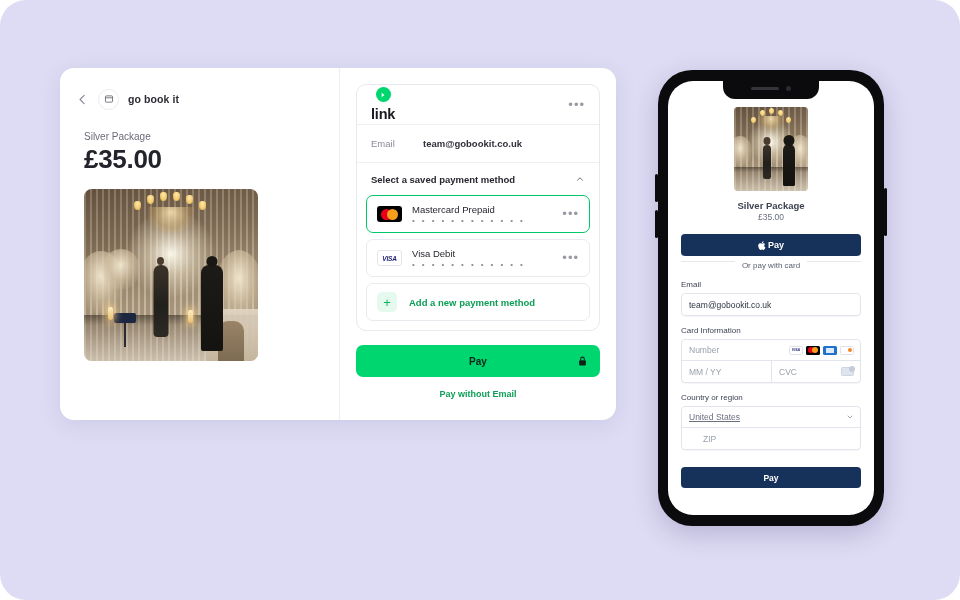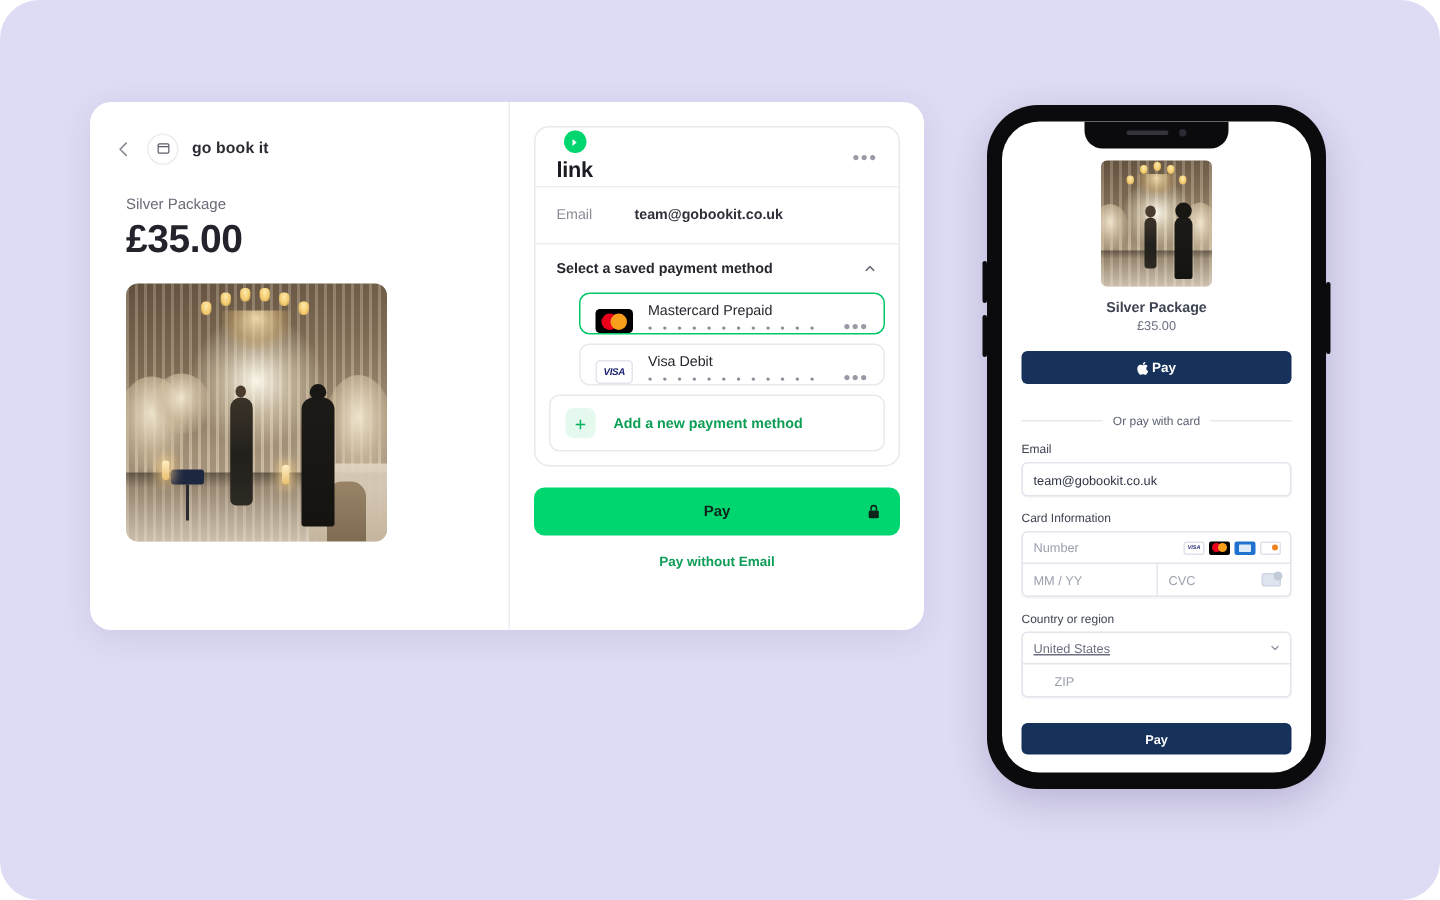"Mastercard Prepaid" .method-row { align-items: flex-end -> center; height: 28px -> 38px; margin-left: 20px -> none }
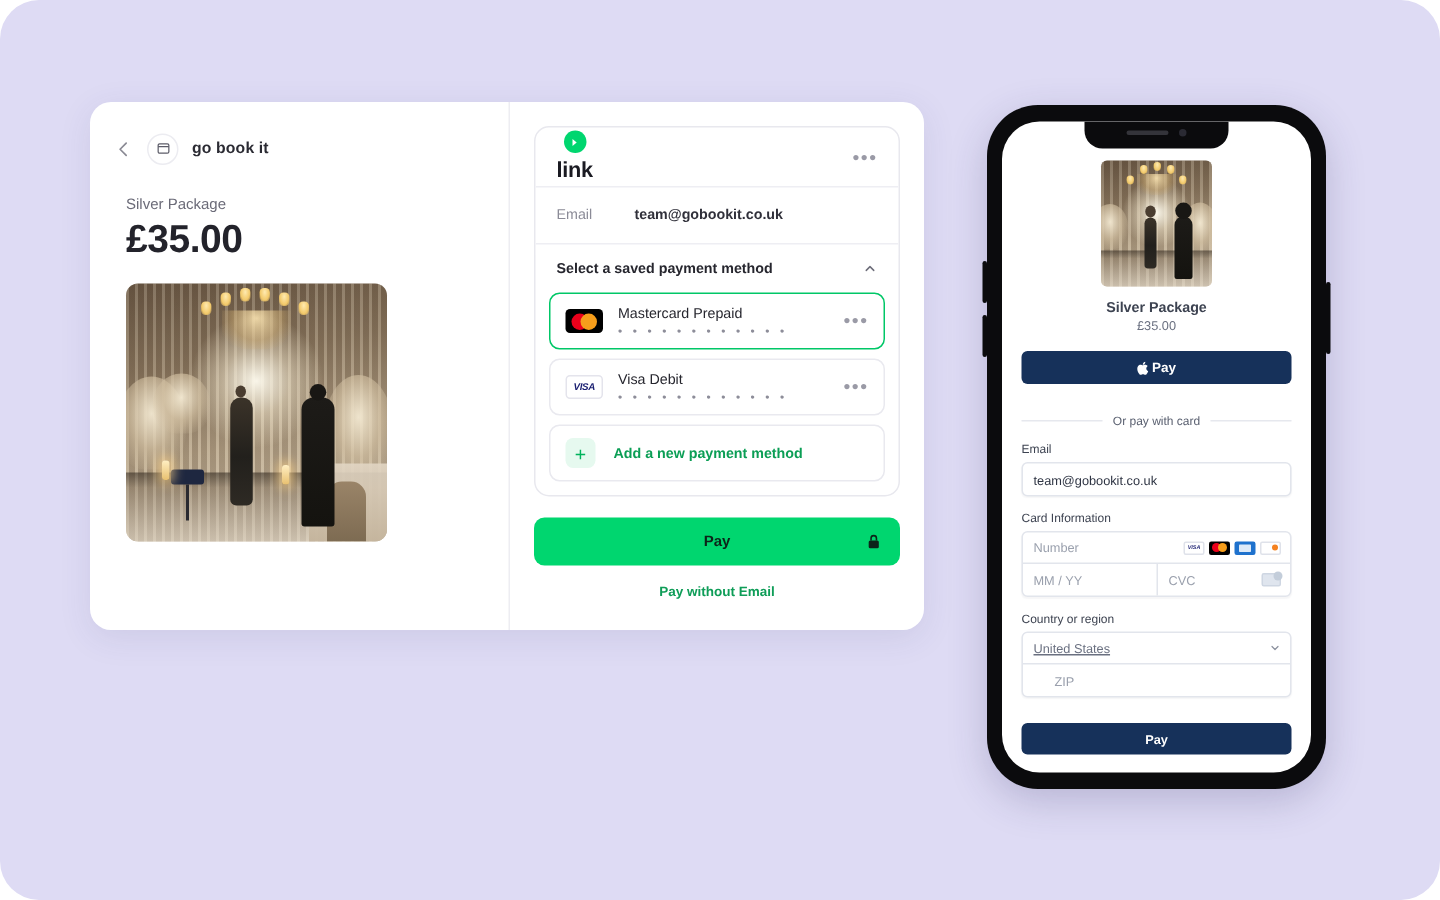"Or pay with card" #or-pay-row { align-items: center -> flex-start; margin-top: 20px -> 5px }
